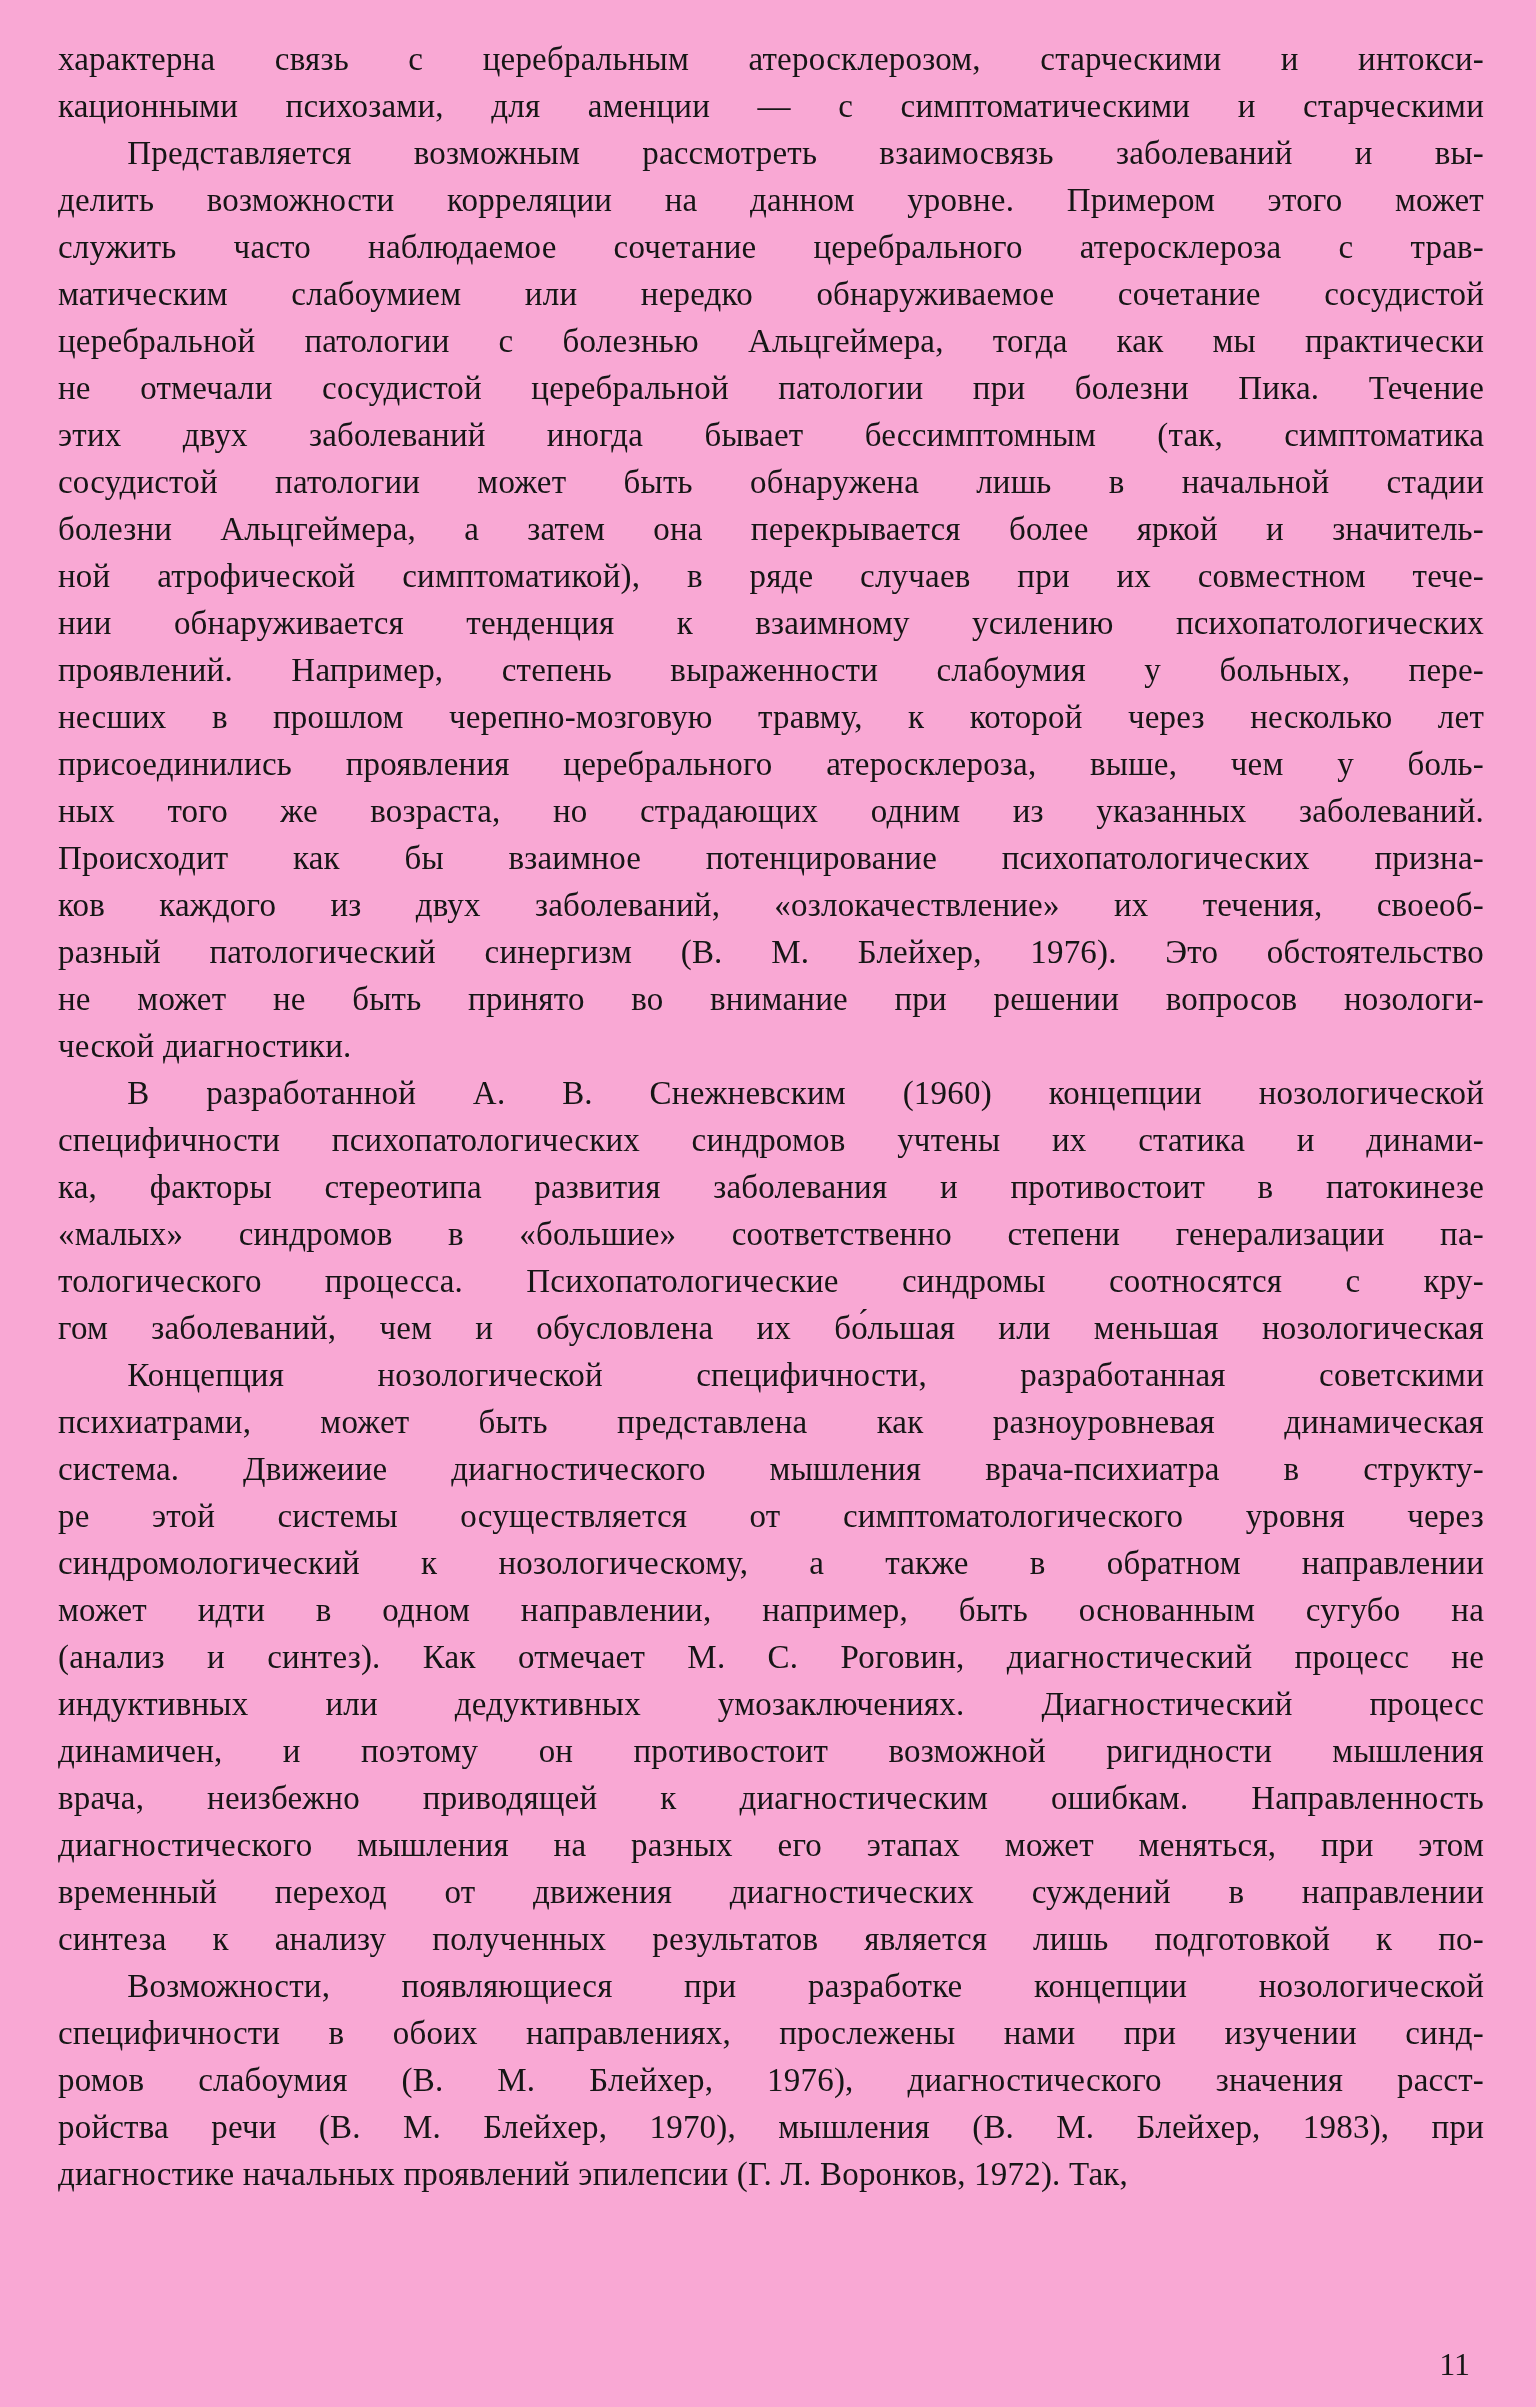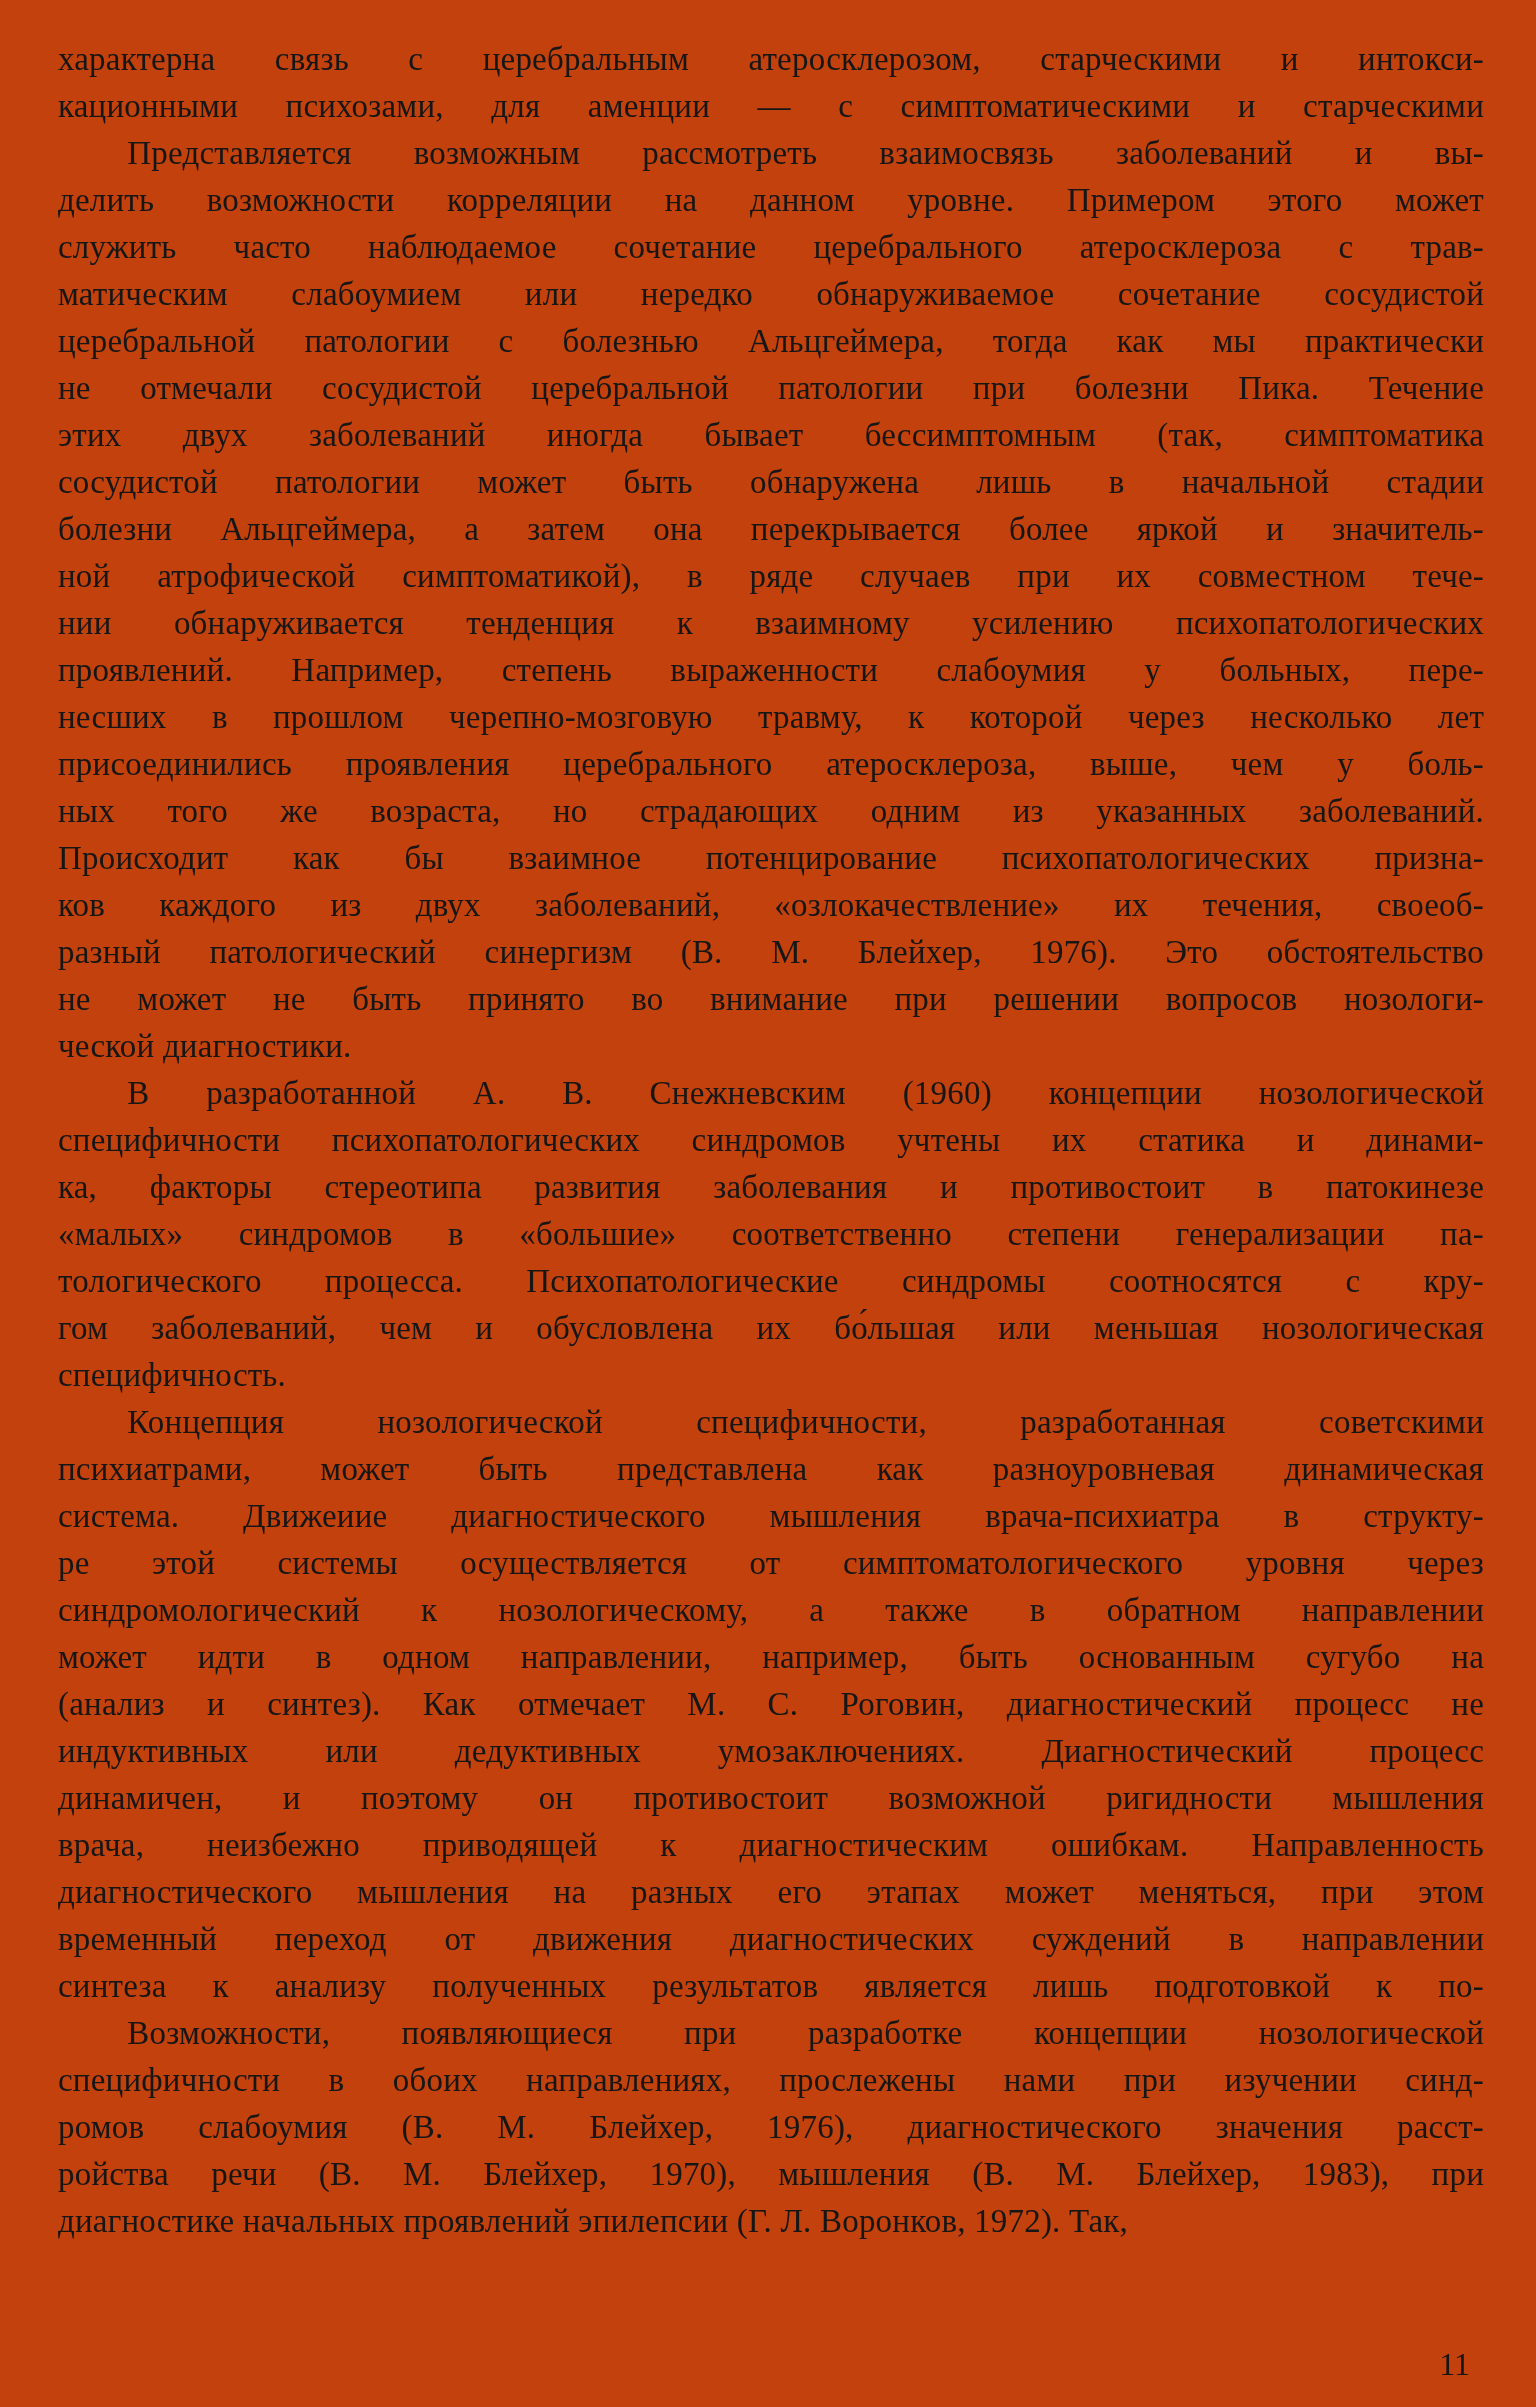"характерна связь с церебральным" .scan-page { background: #c2410c -> #f9a8d4 }
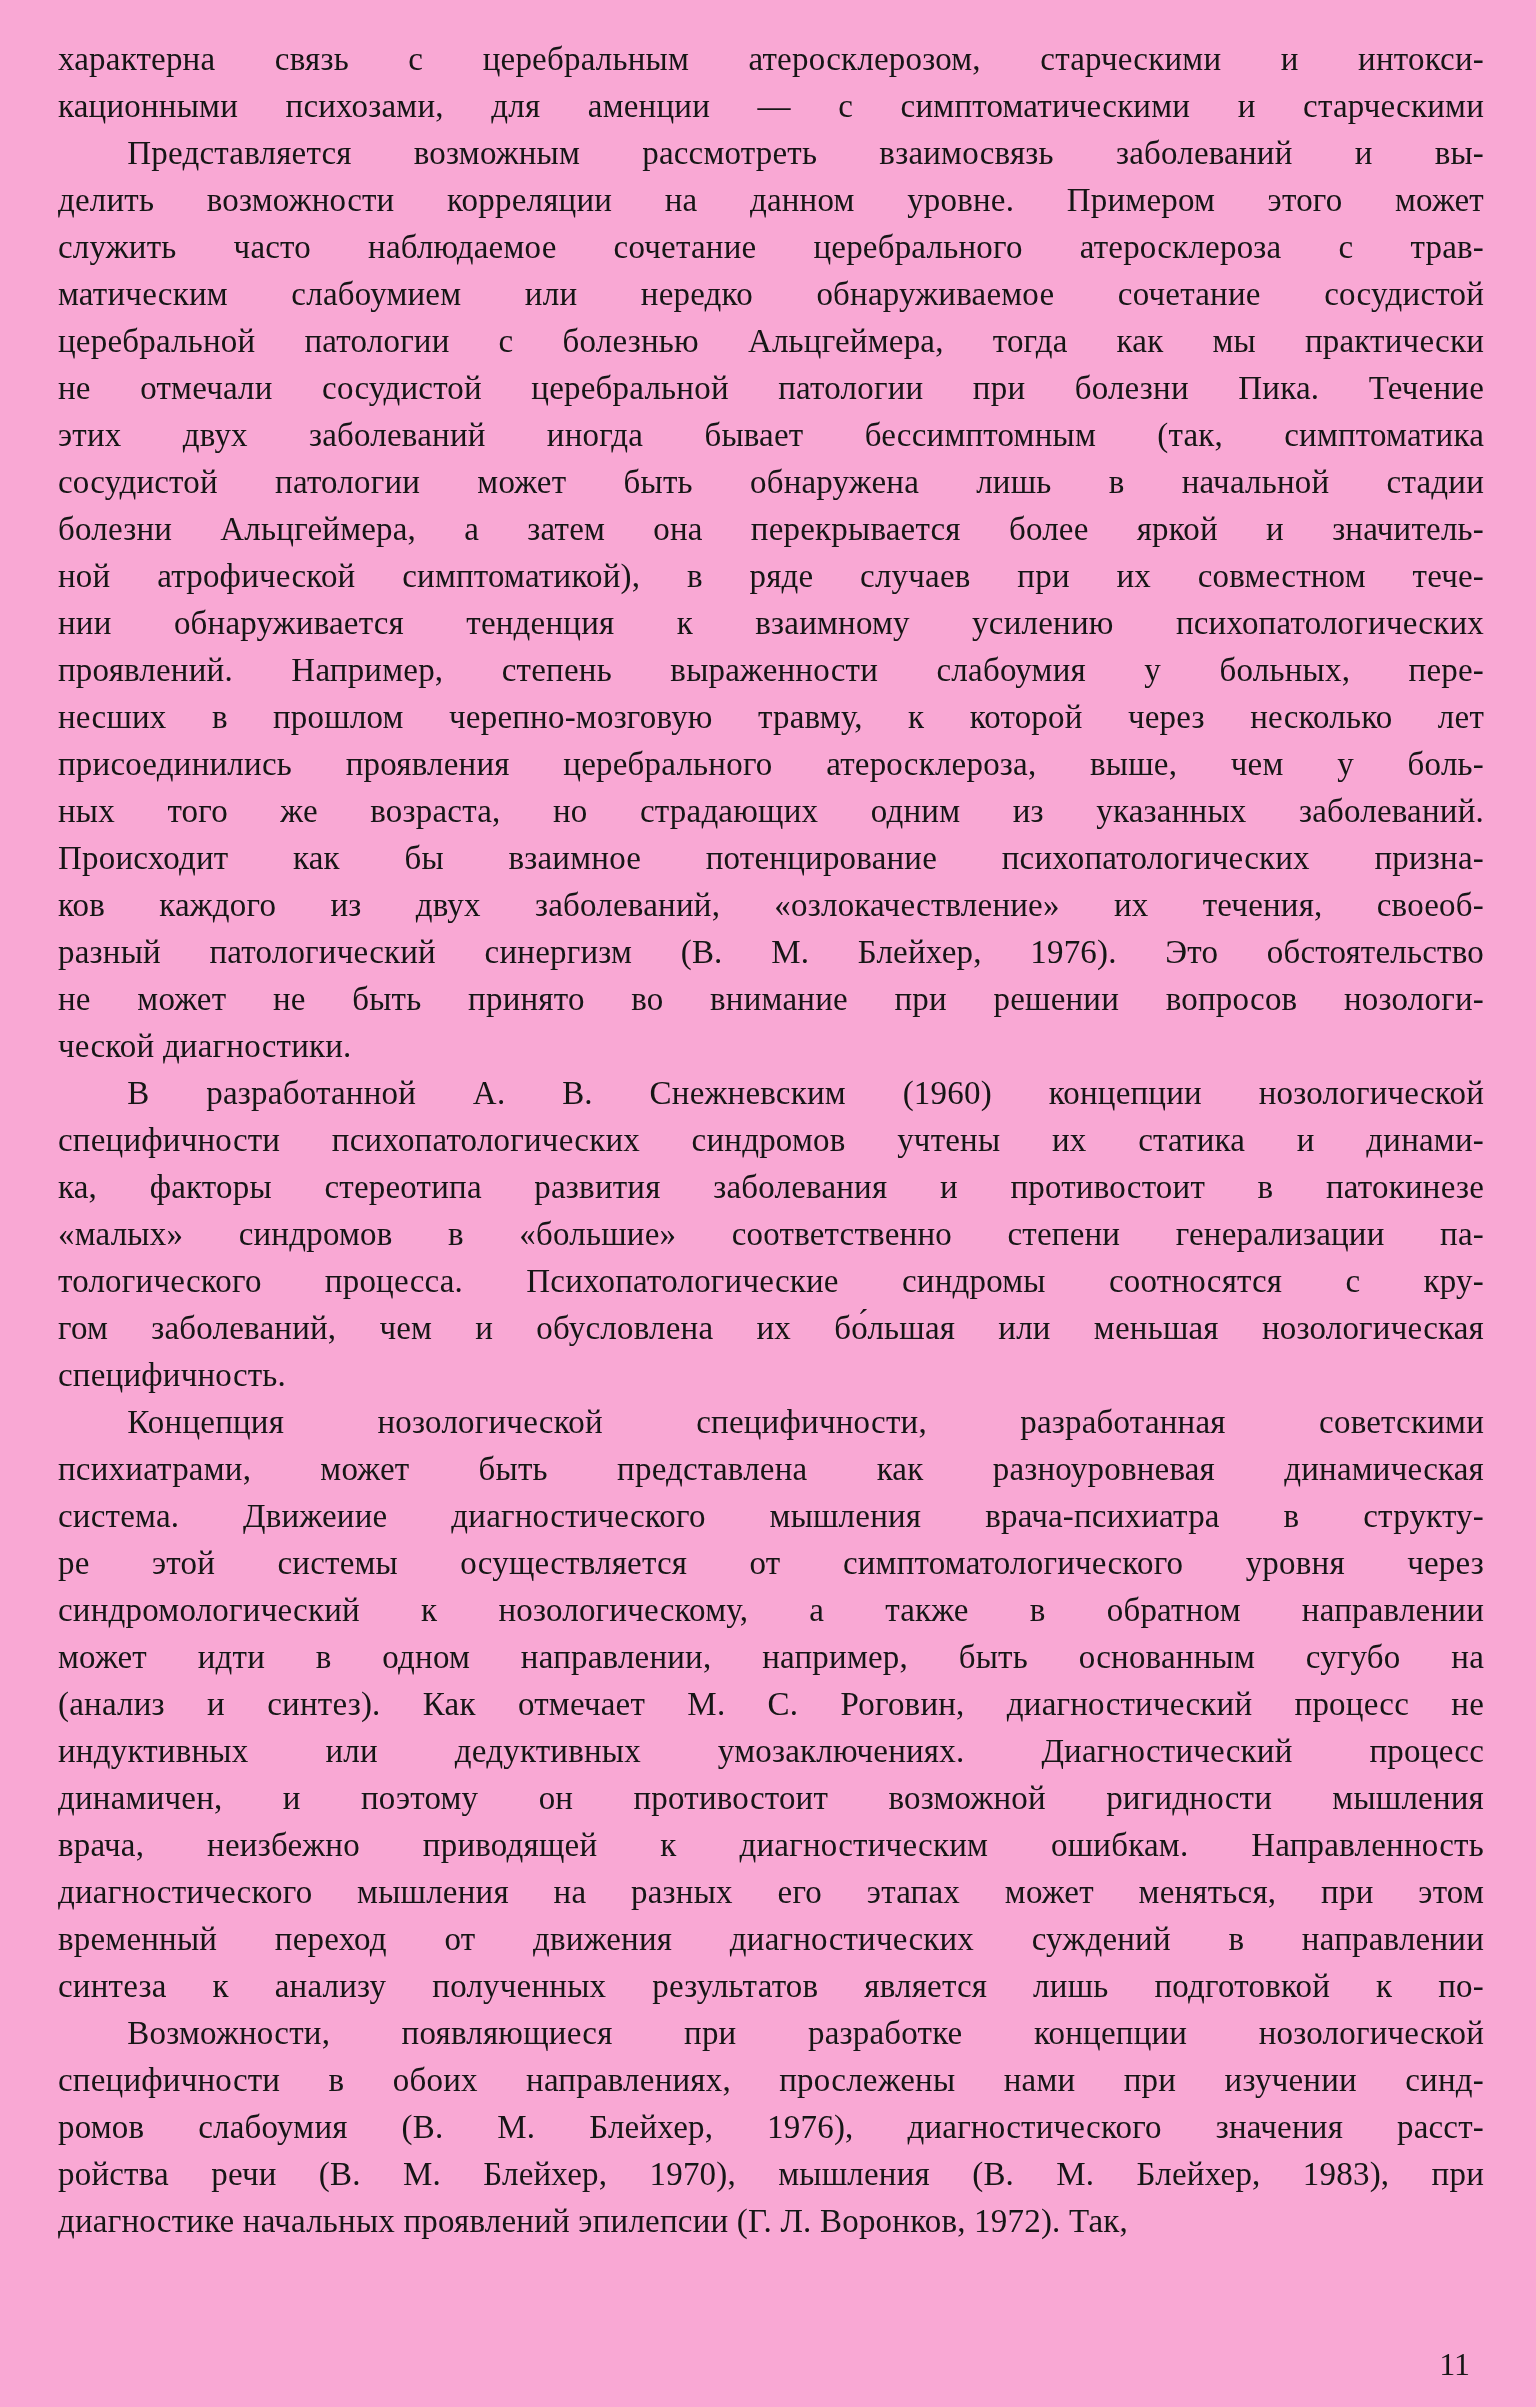"специфичность." span.line { html: <span>специфичность.</span> -> none }
